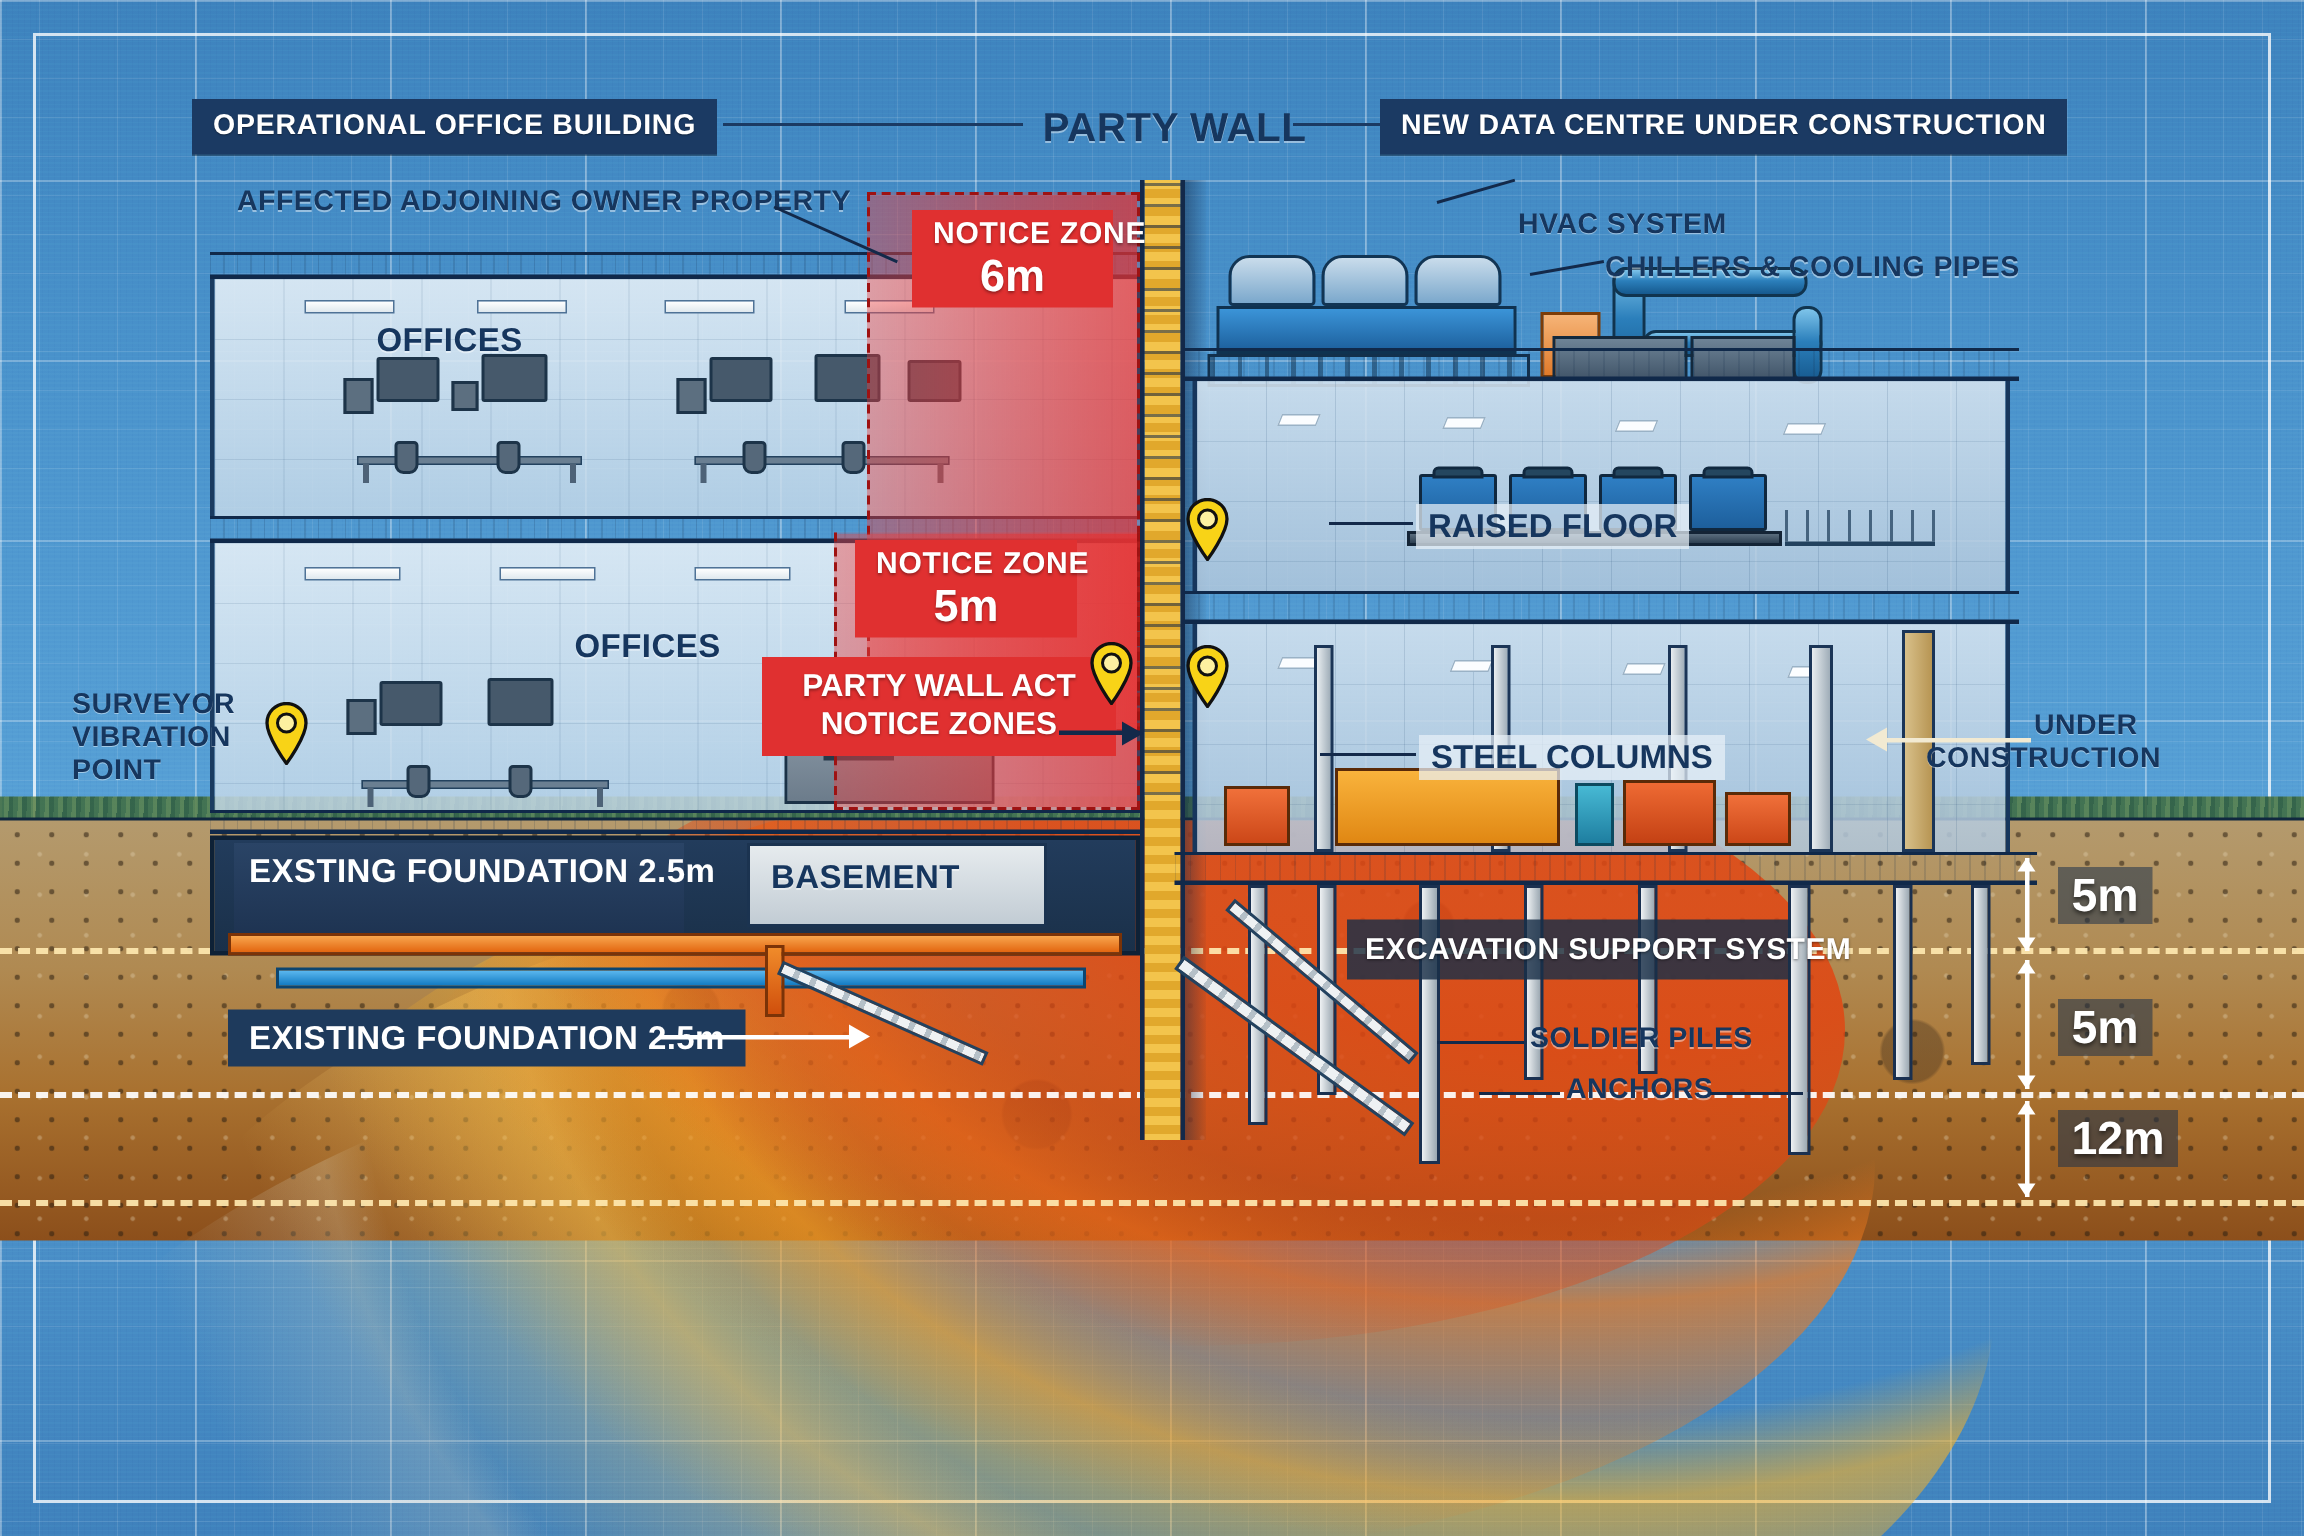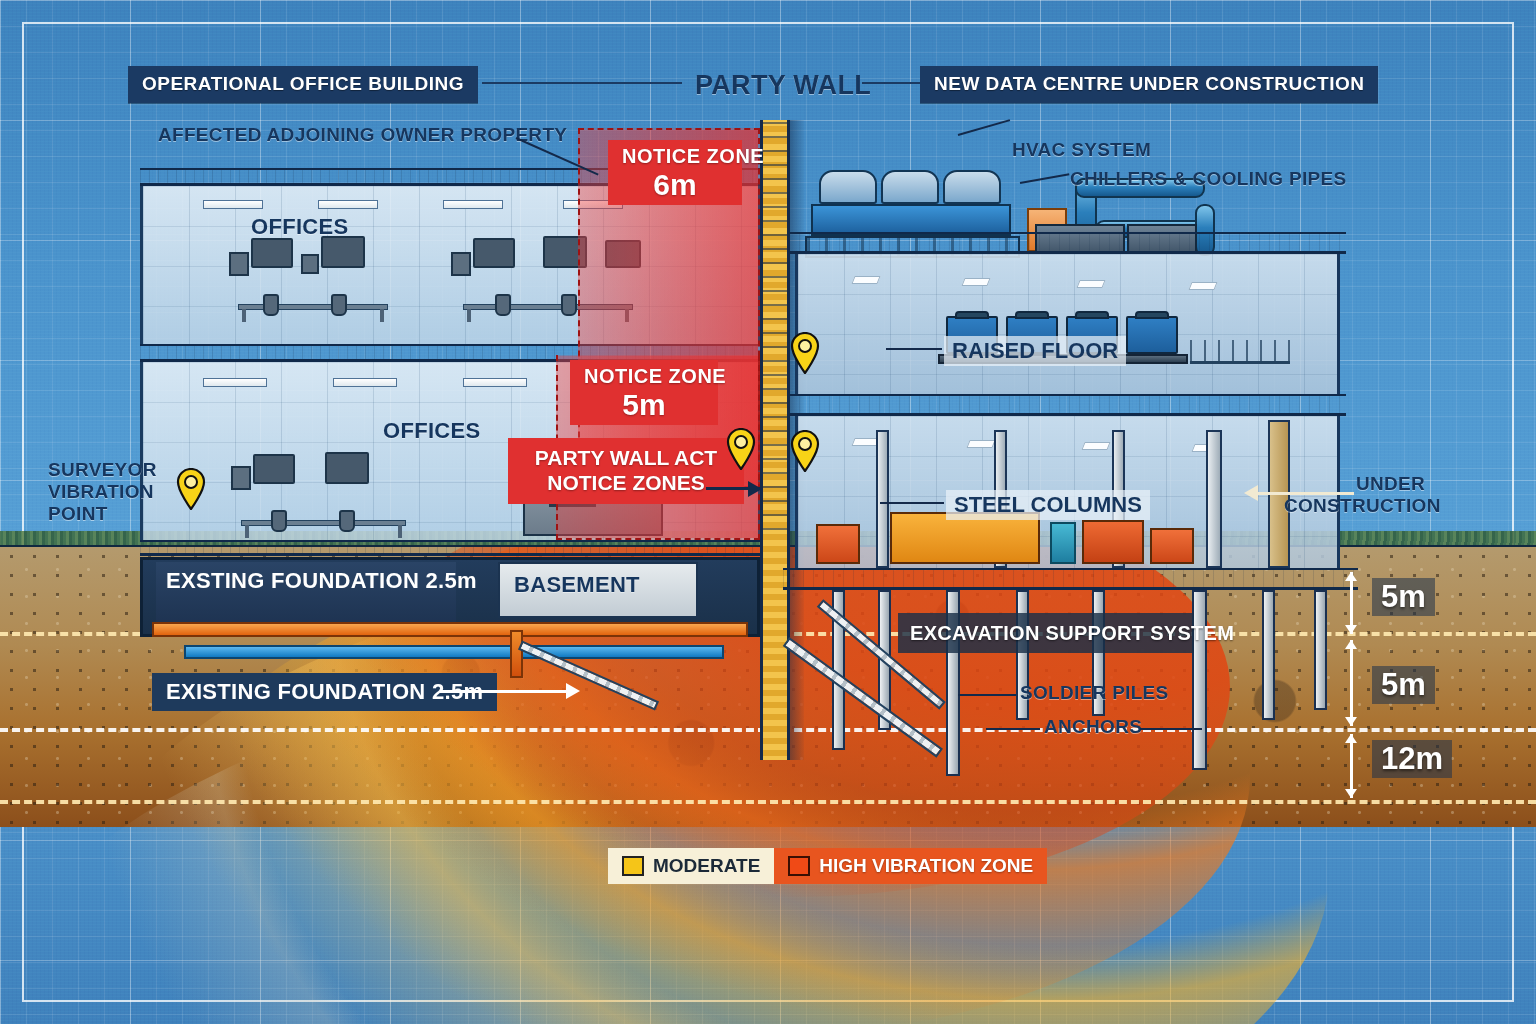"MODERATE" div.legend-row { html: <div> <div> <span></span> <span>MODERATE</span> </div> <div> <span></span> <span>HIGH VIBRATION ZONE</span> </div> </div> -> none }
